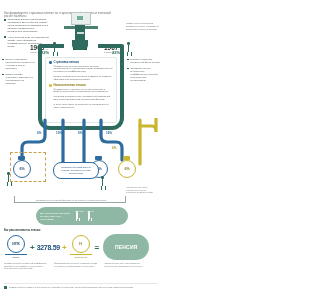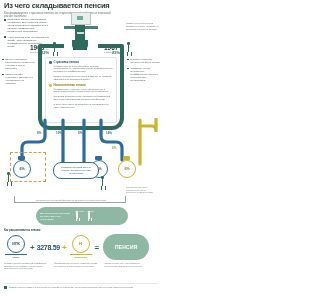"Из чего складывается пенсия" div.title { html: <div>Из чего складывается пенсия</div> -> none }
